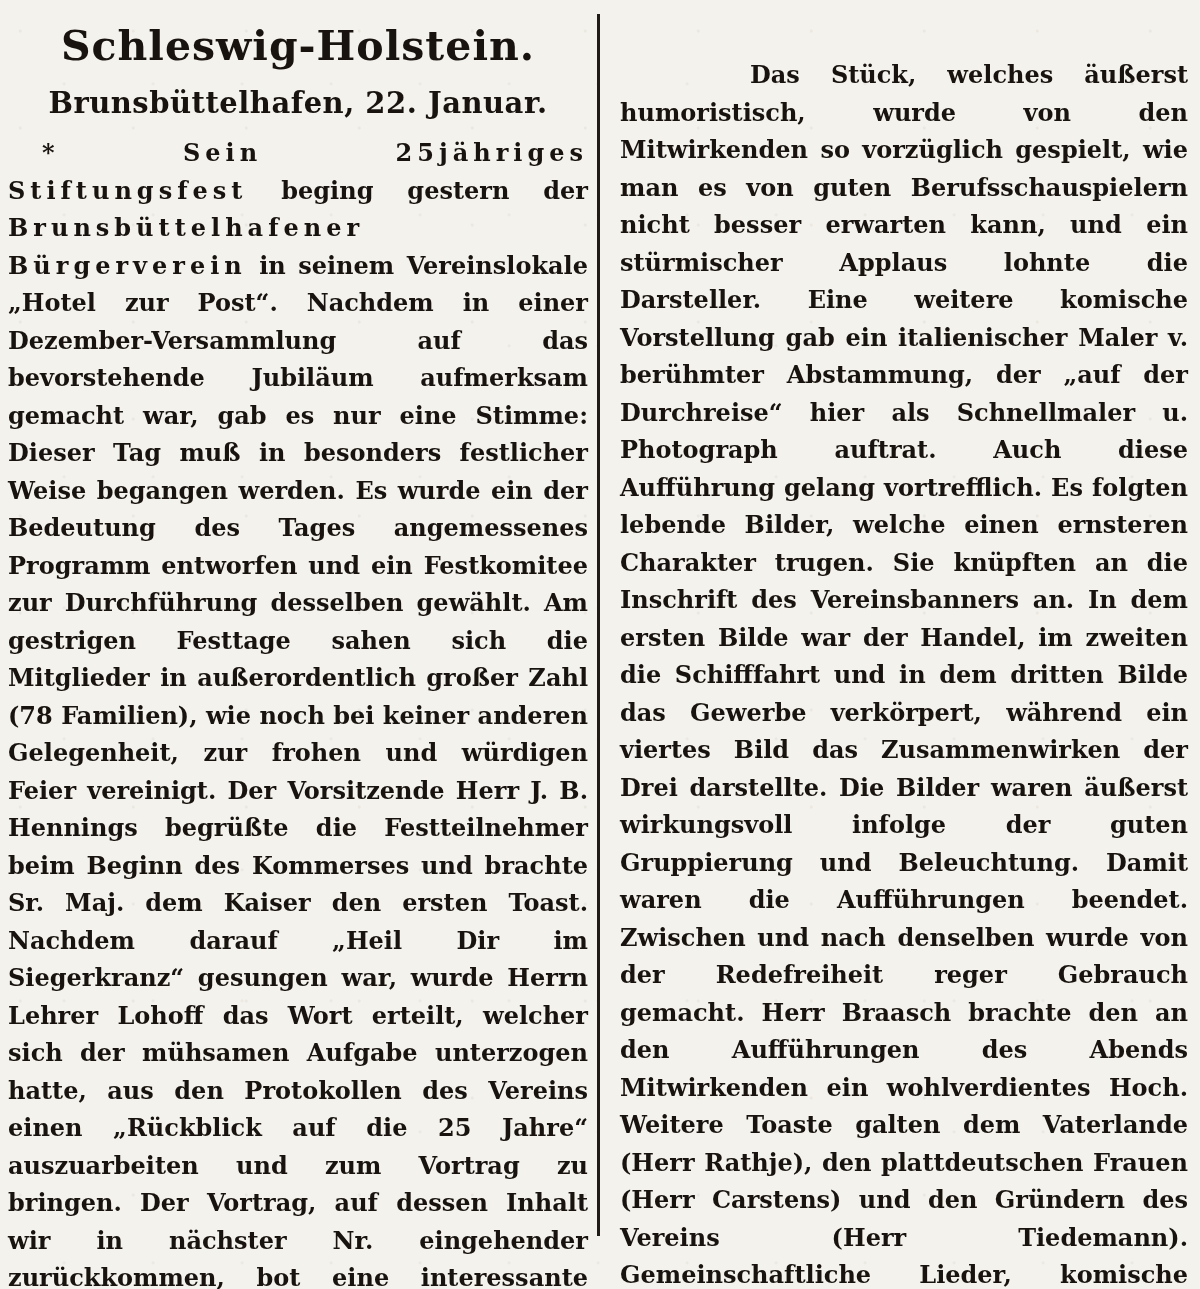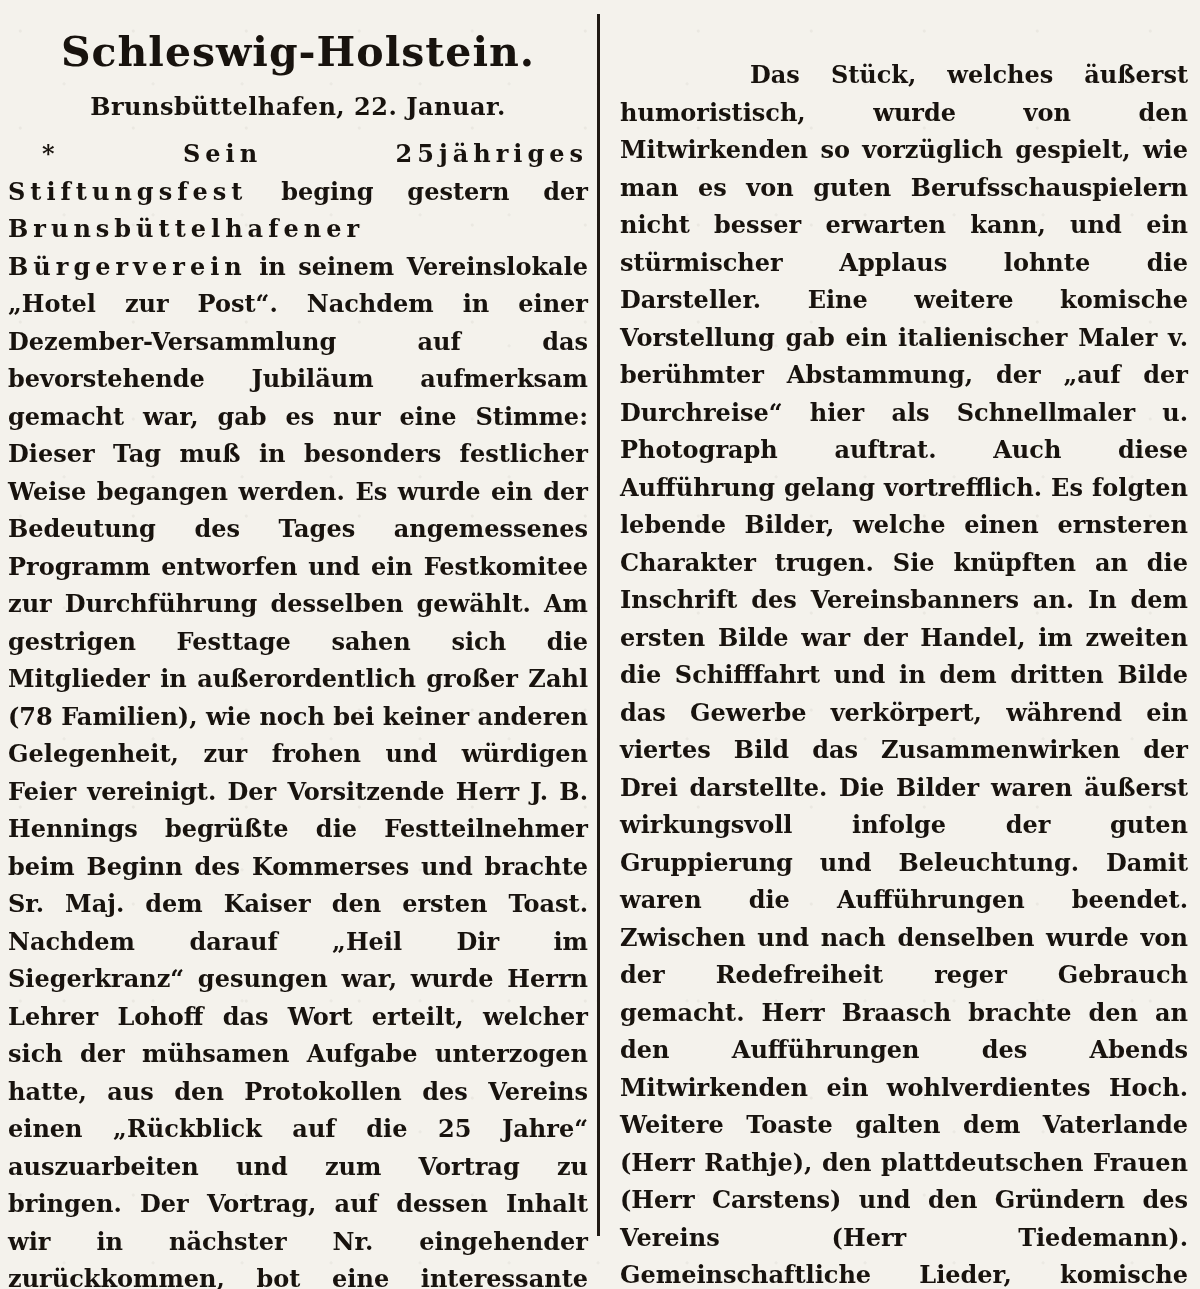"Schleswig-Holstein." .section-title { margin: 28px 0 0 0 -> 22px 0 0 0 }
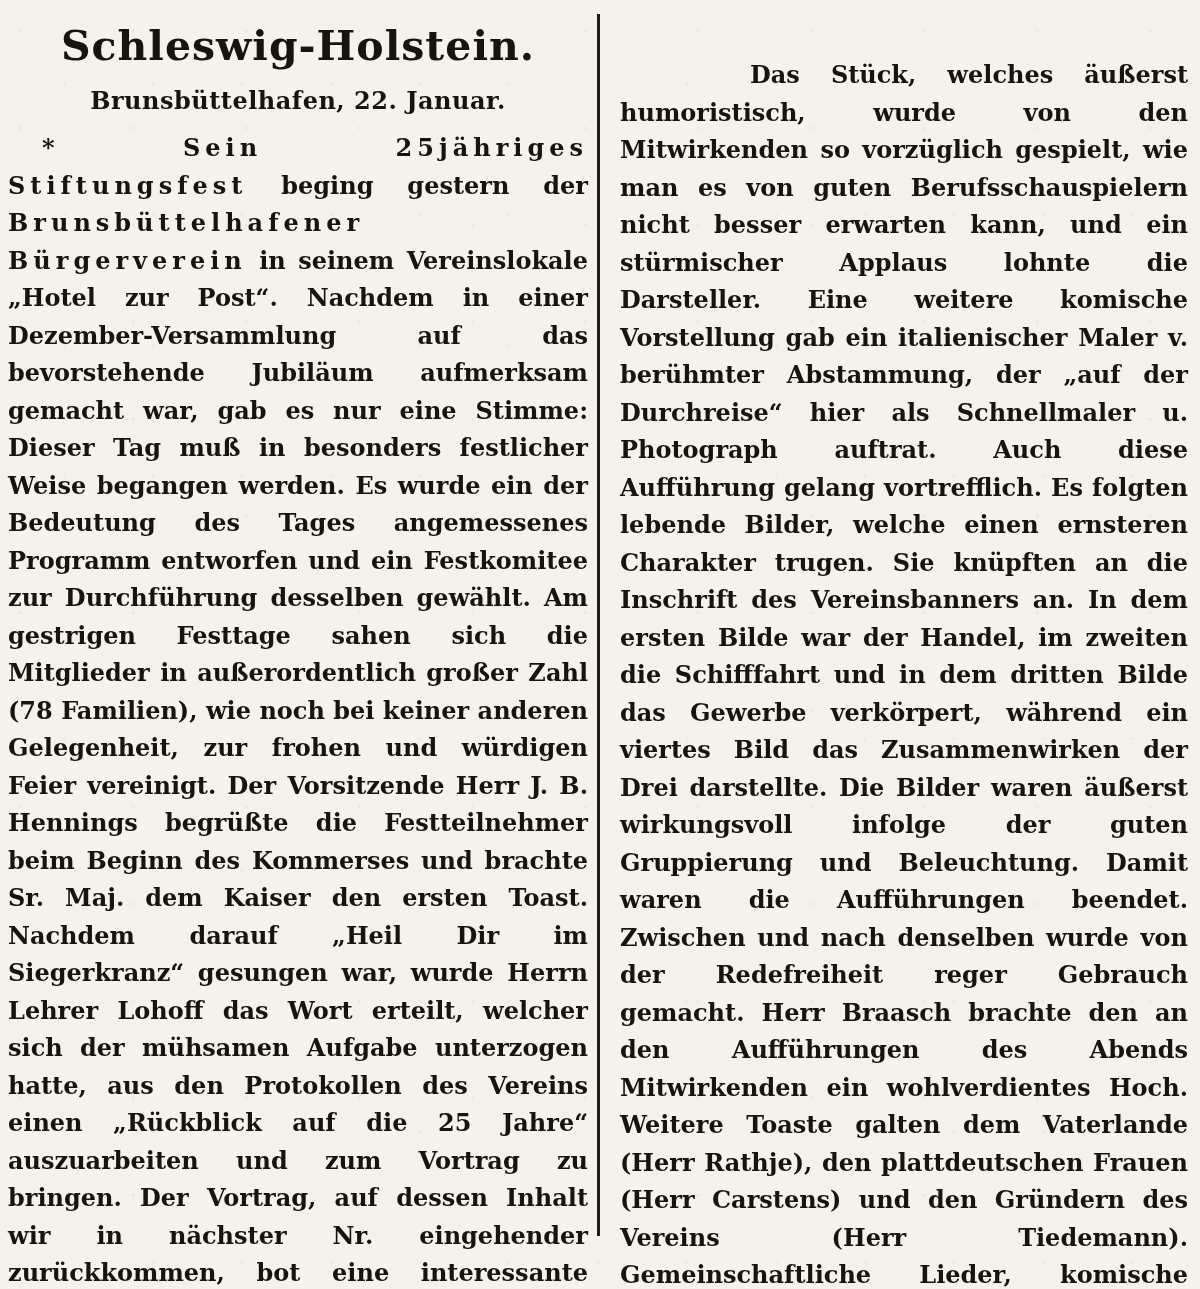"Brunsbüttelhafen, 22. Januar." .dateline { font-size: 24px -> 29px }
